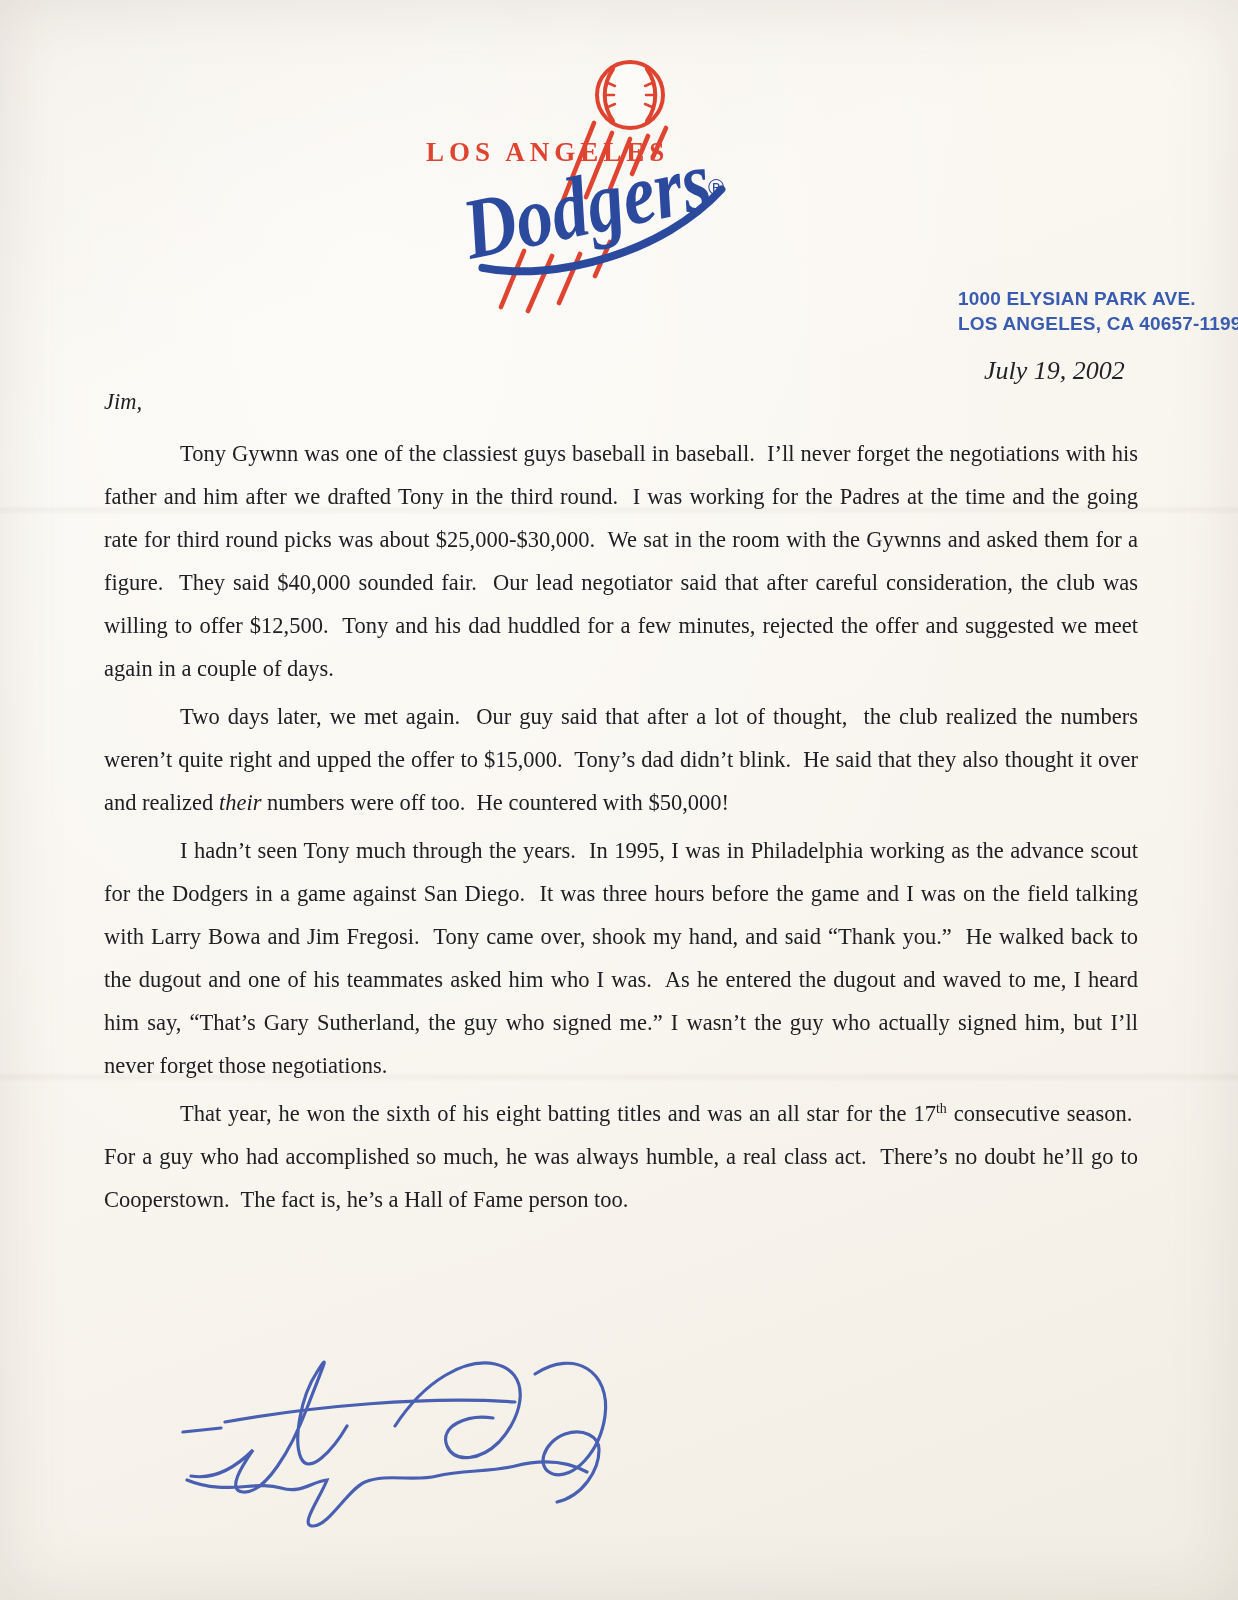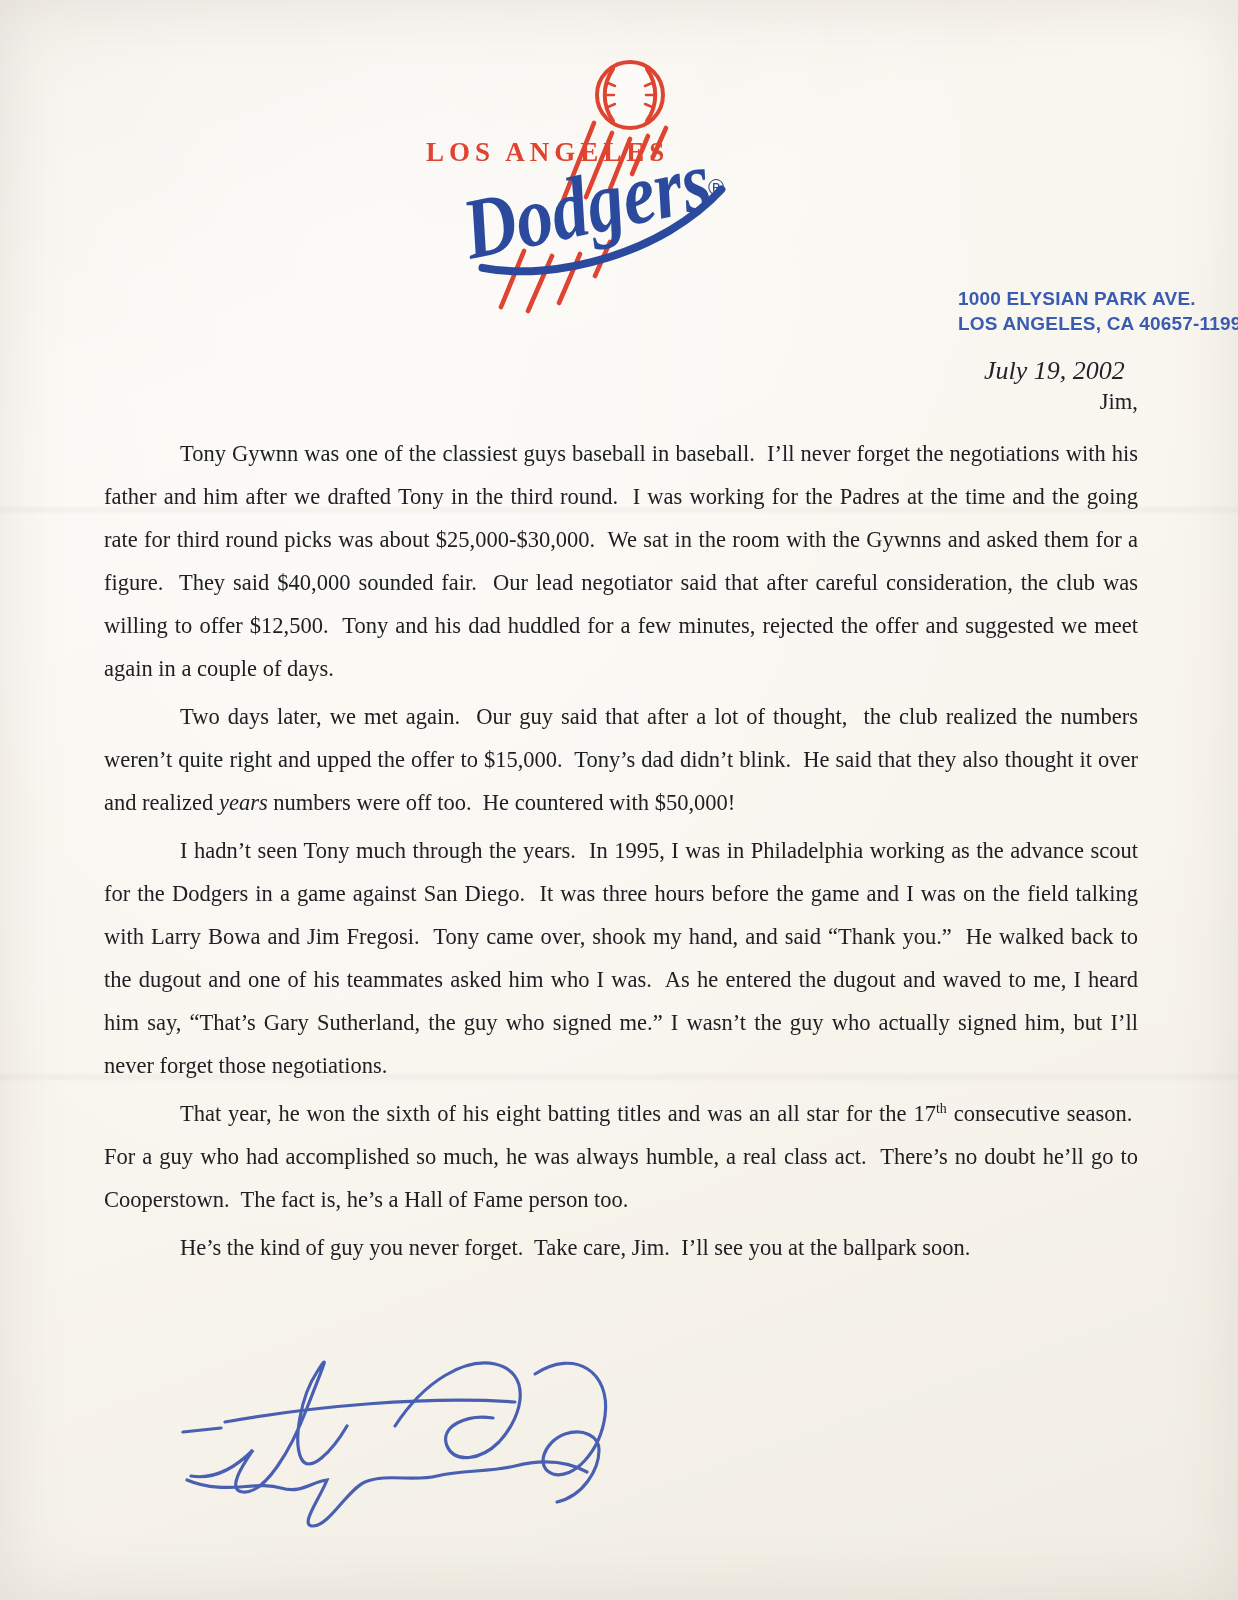"Jim," .salutation { font-style: none -> italic; margin: 0 0 9px 8px -> 0 0 9px 0; text-align: right -> left }
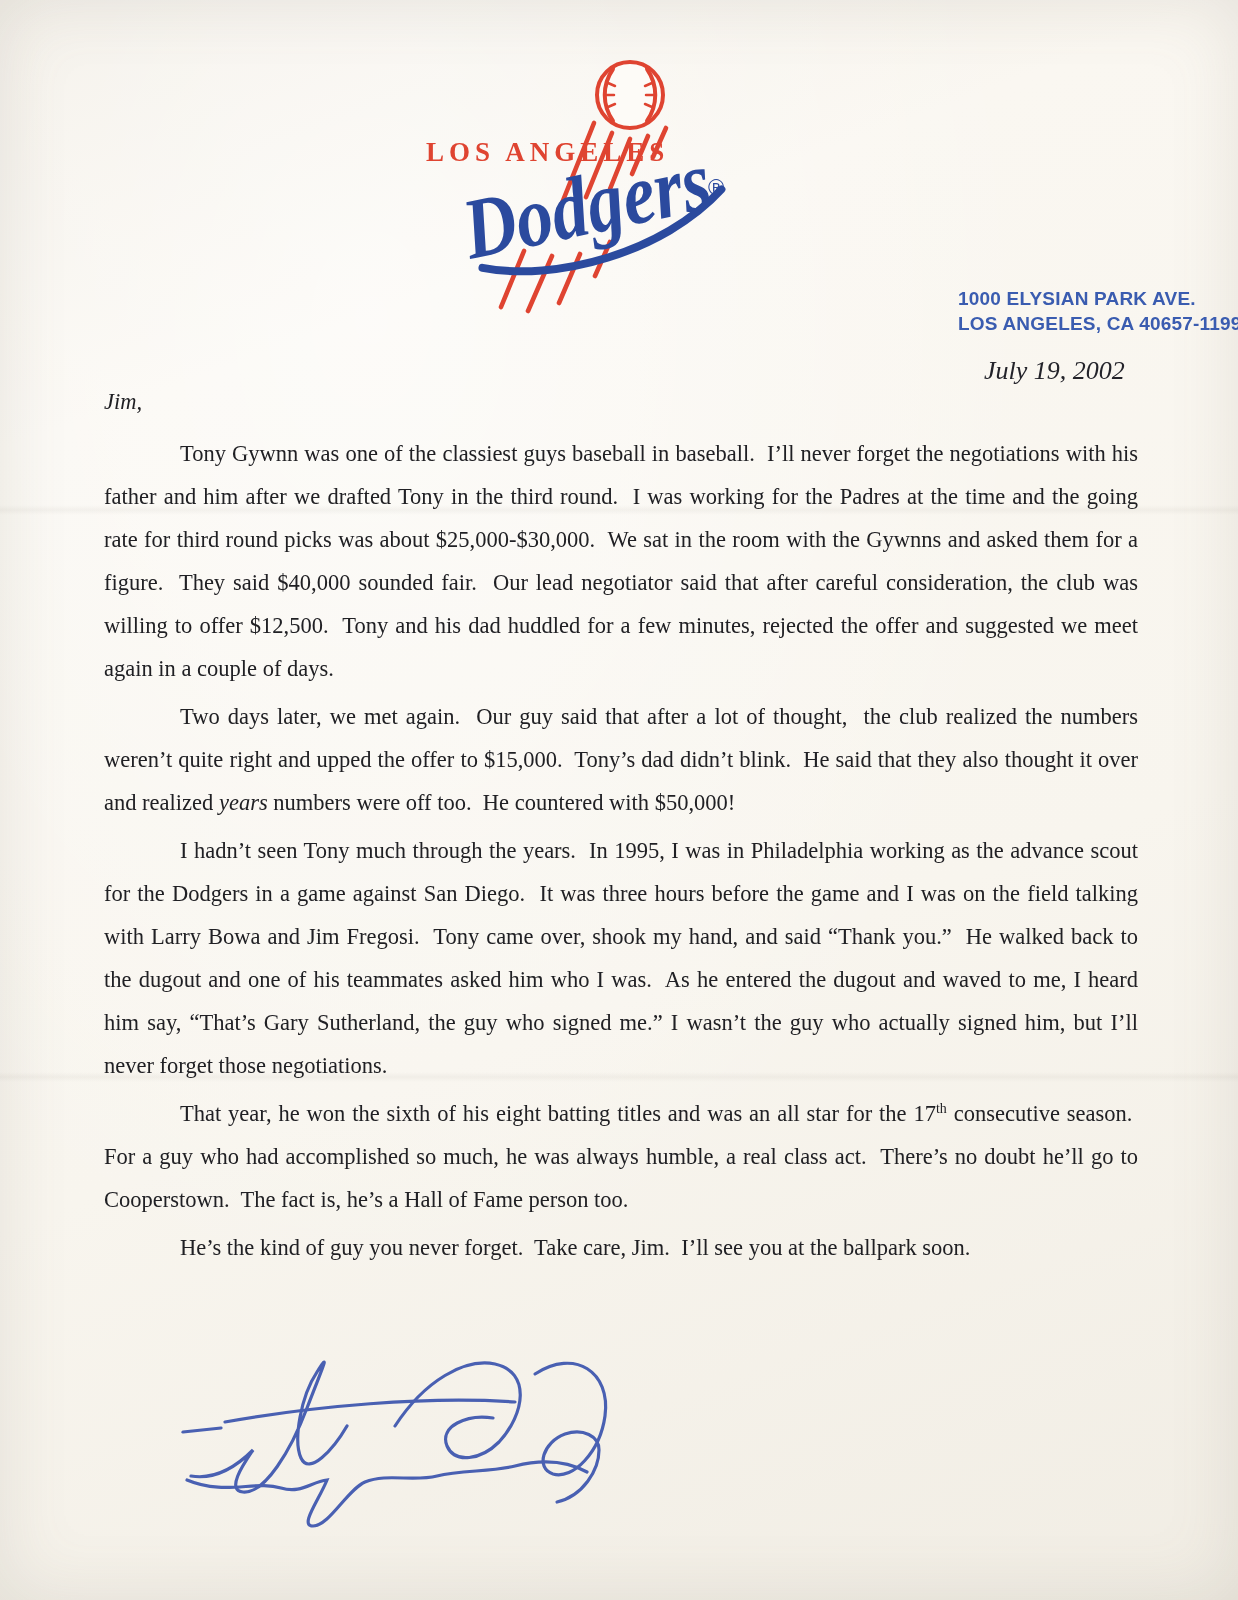"years" i { text: years -> their }
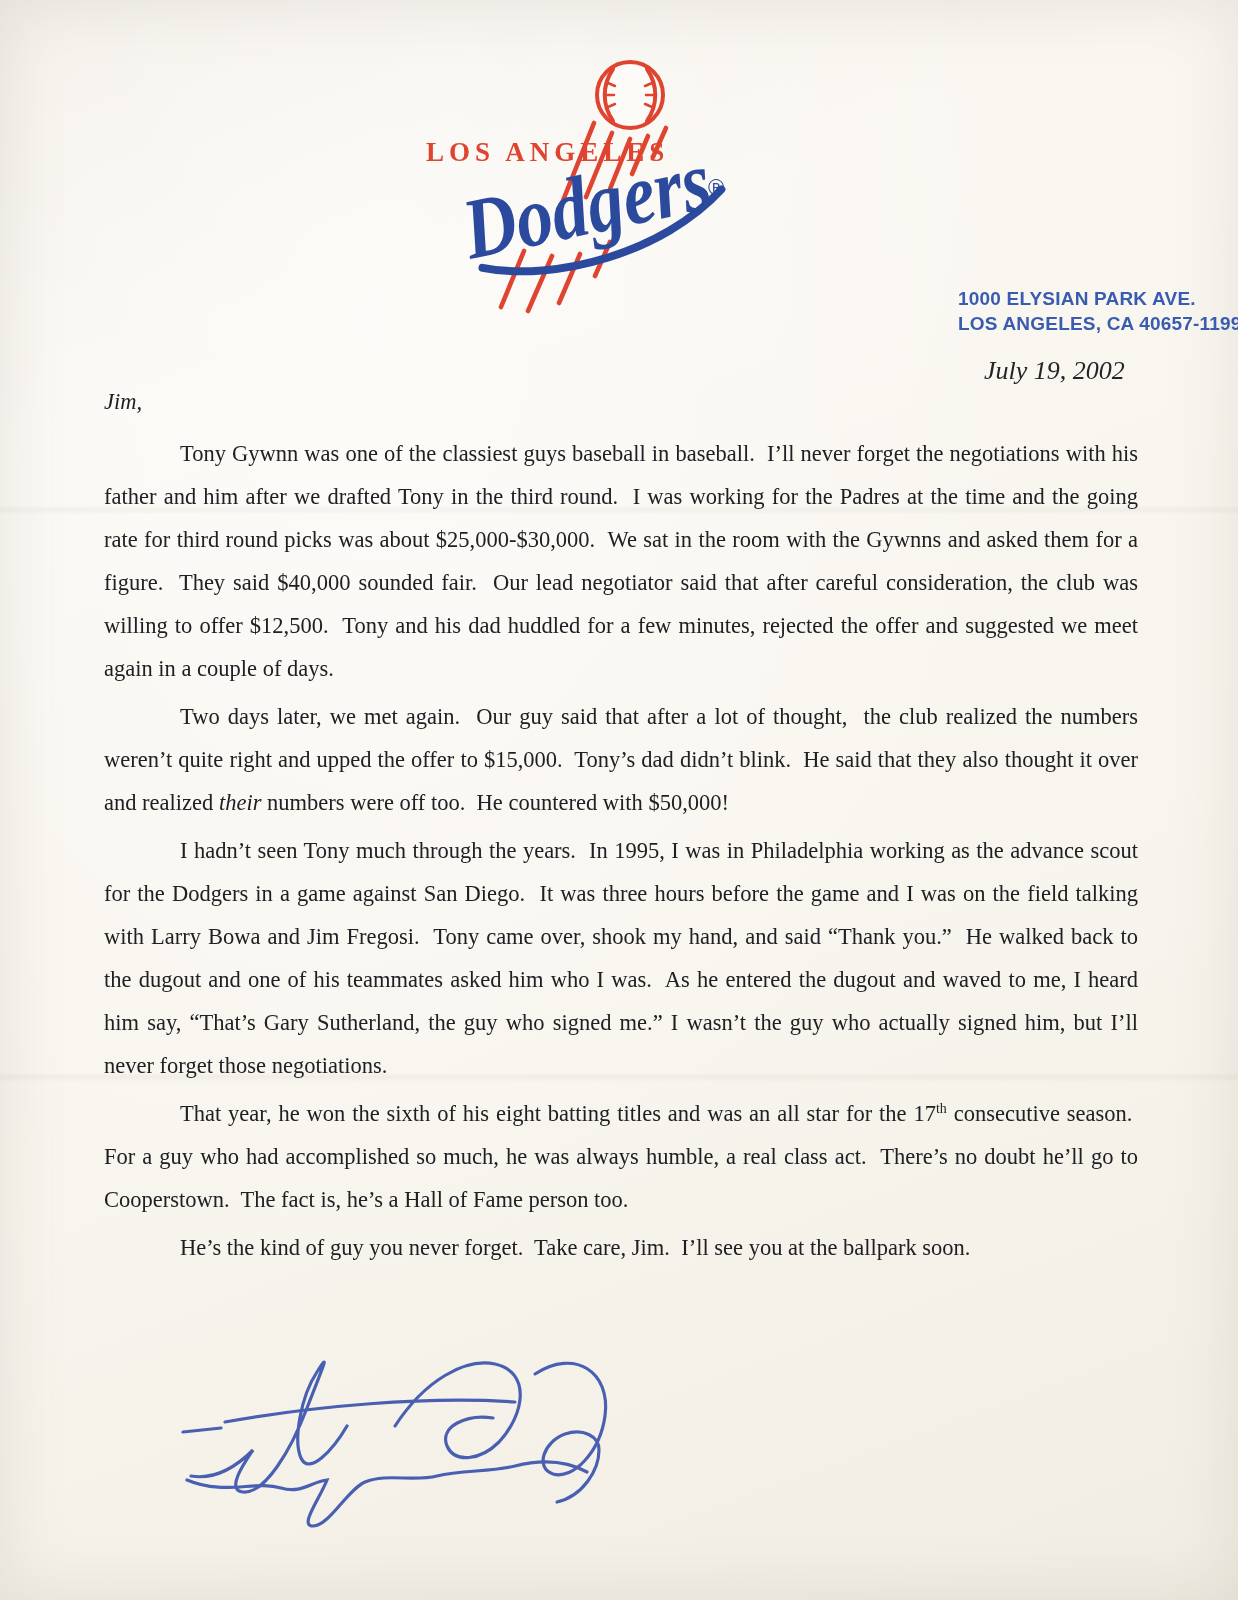"He’s the kind of guy" p.para { html: <p><span>He’s the kind of guy you never forget.&nbsp; Take care, Jim.&nbsp; I’ll see you at the ballpark soon.</span></p> -> none }
